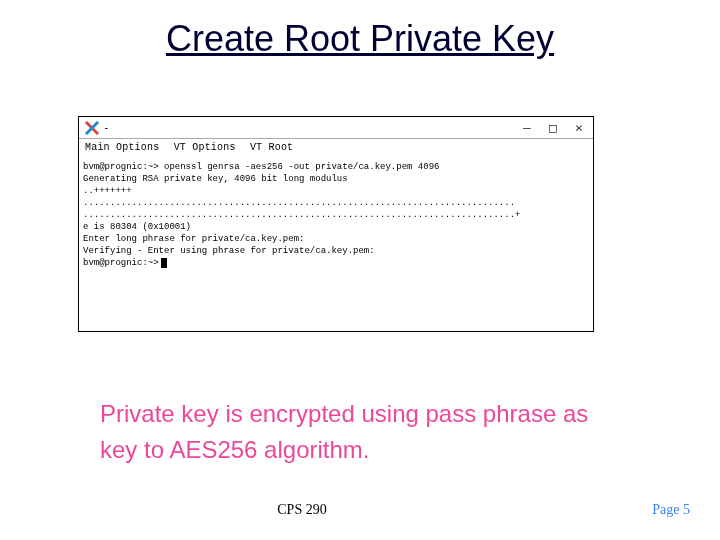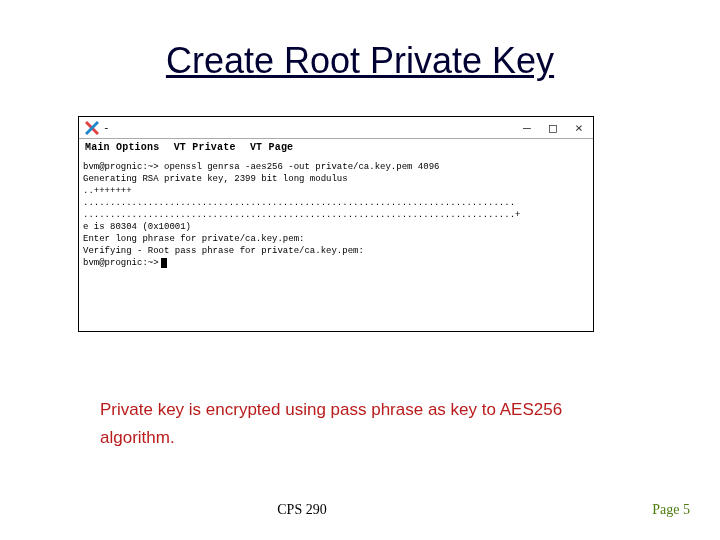"Create Root Private Key" .title { margin-top: 22px -> none }
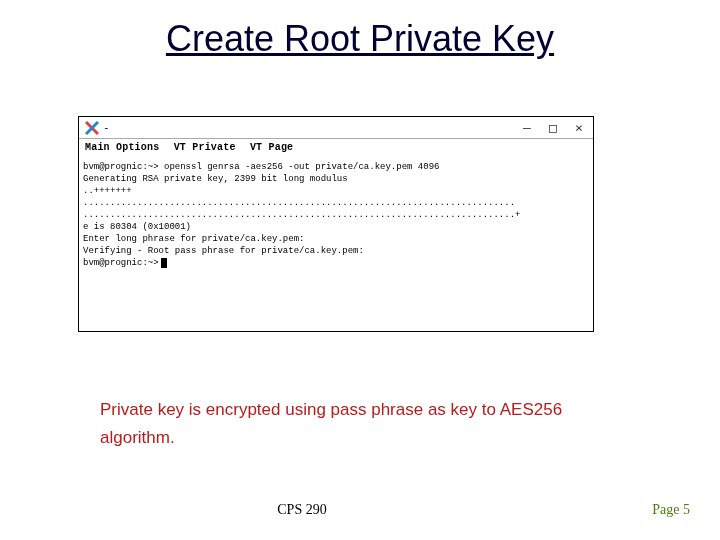"Main Options" .term-menubar .menuitem { font-weight: bold -> normal }
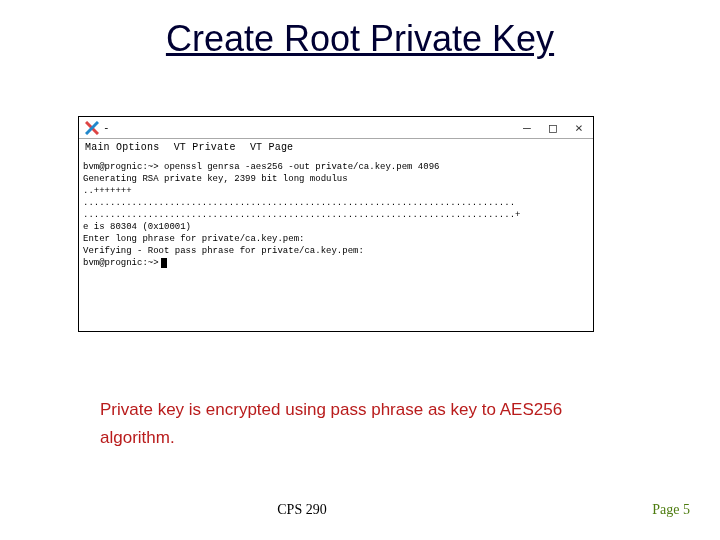"VT Private" span.menuitem { text: Private -> Options }
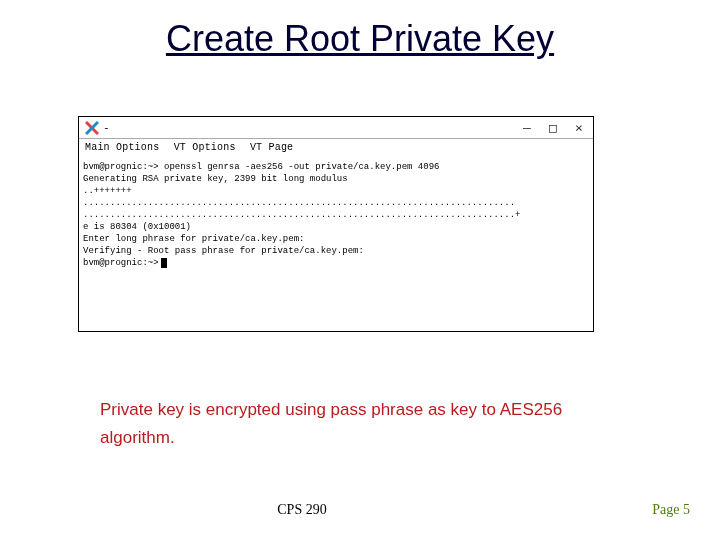"VT Page" span.menuitem { text: Page -> Root }
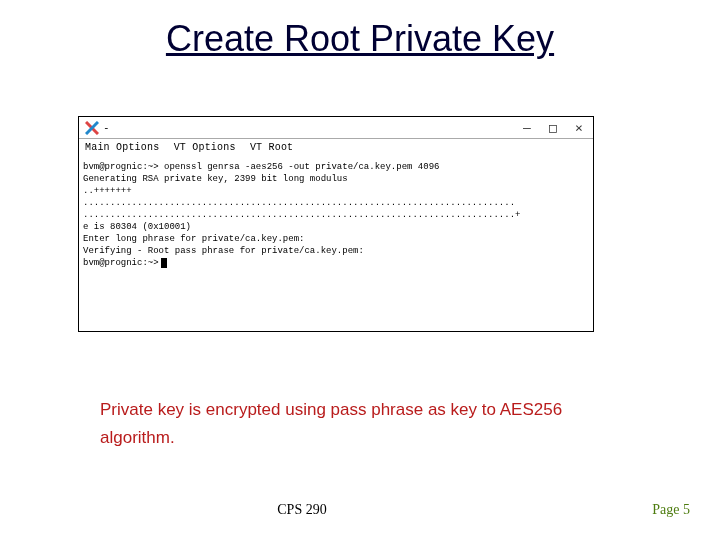"Generating RSA private key, 2399" span { text: 2399 -> 4096 }
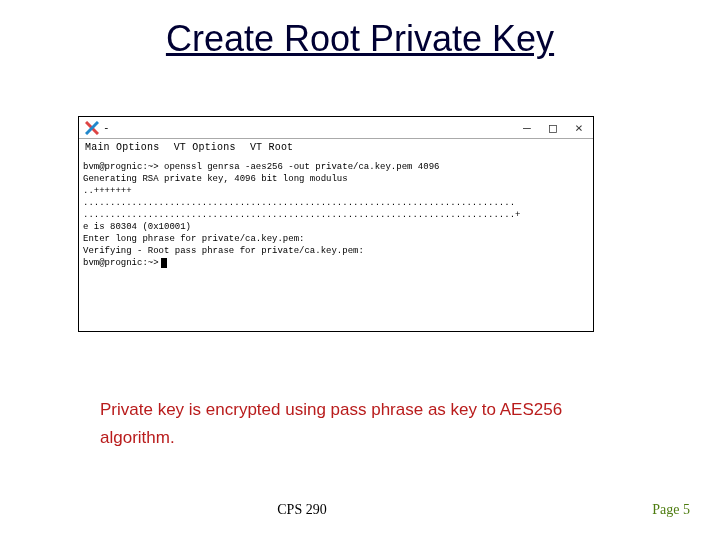"Verifying - Root pass phrase" span { text: Root pass -> Enter using }
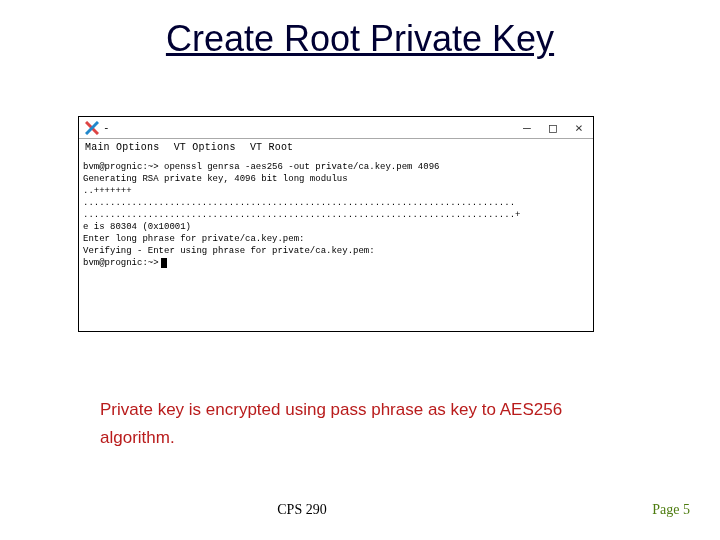"Private key is encrypted using" .caption { color: #b91c1c -> #ec4899; font-size: 17px -> 24px; line-height: 28px -> 36px }
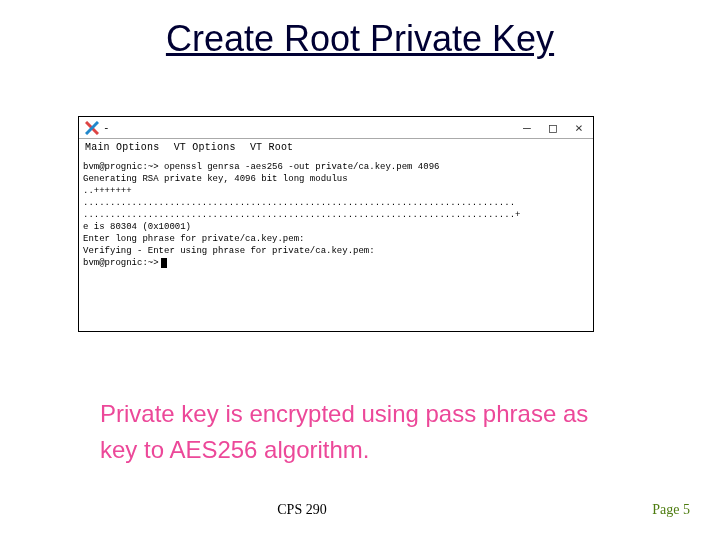"Page 5" .footer-right { color: #4d7c0f -> #3b82f6 }
